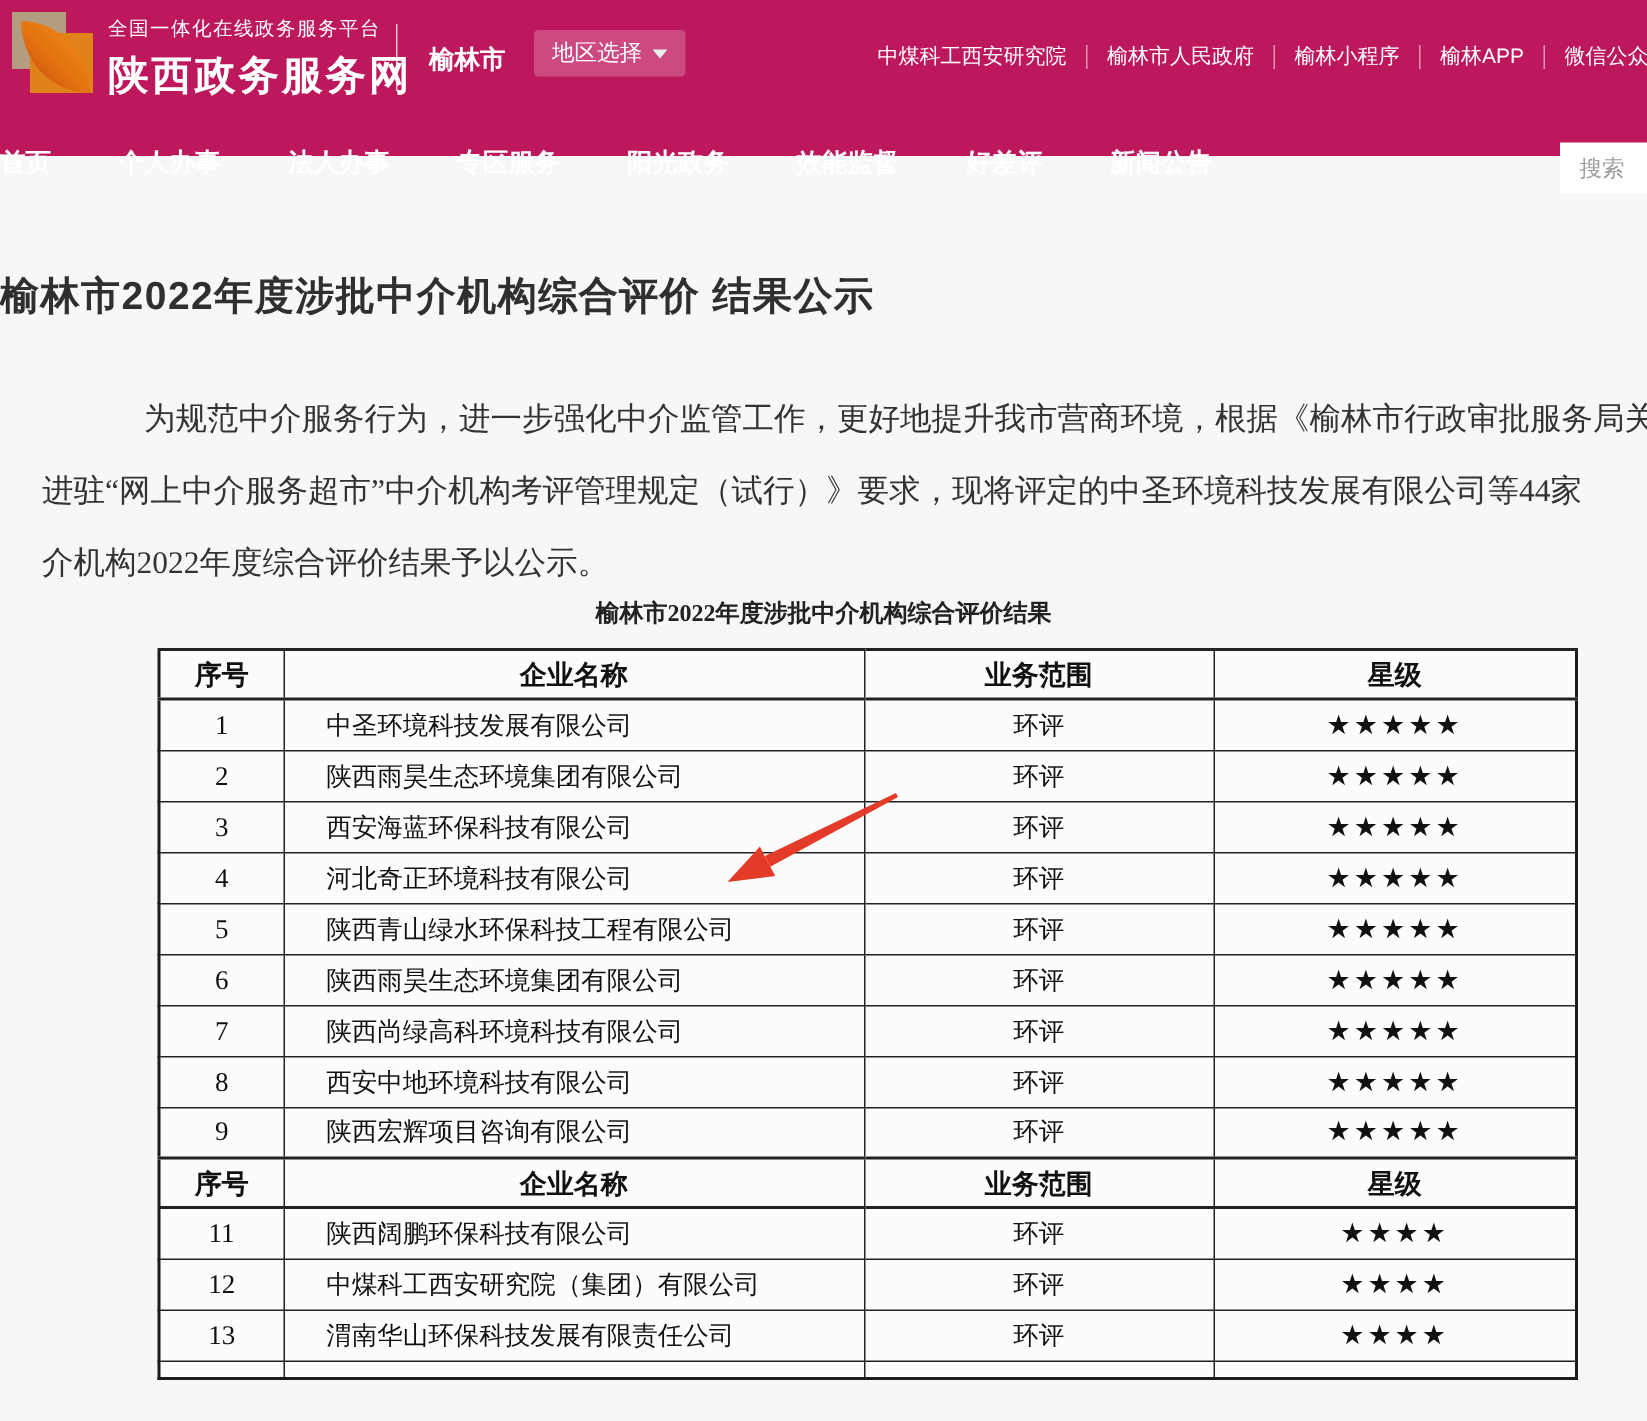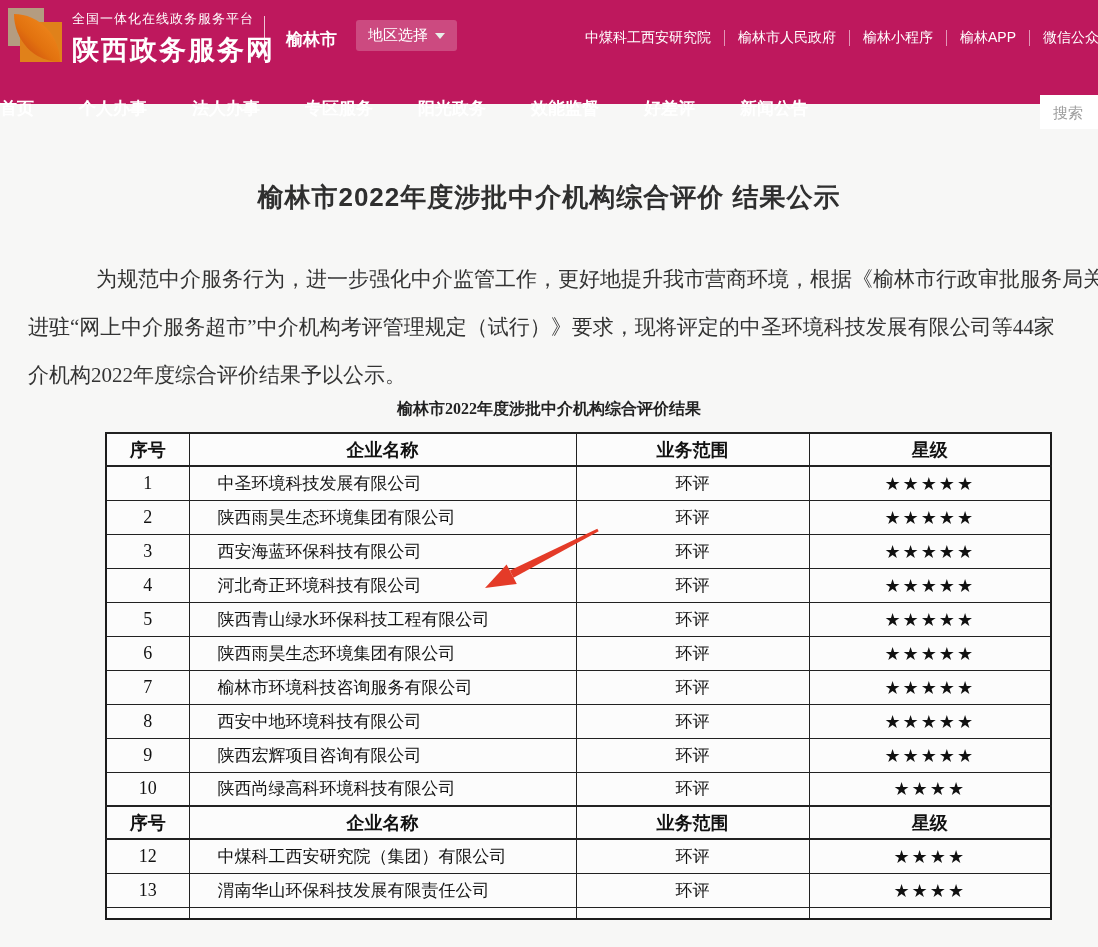"榆林市2022年度涉批中介机构综合评价 结果公示" .article-title { text-align: center -> none }
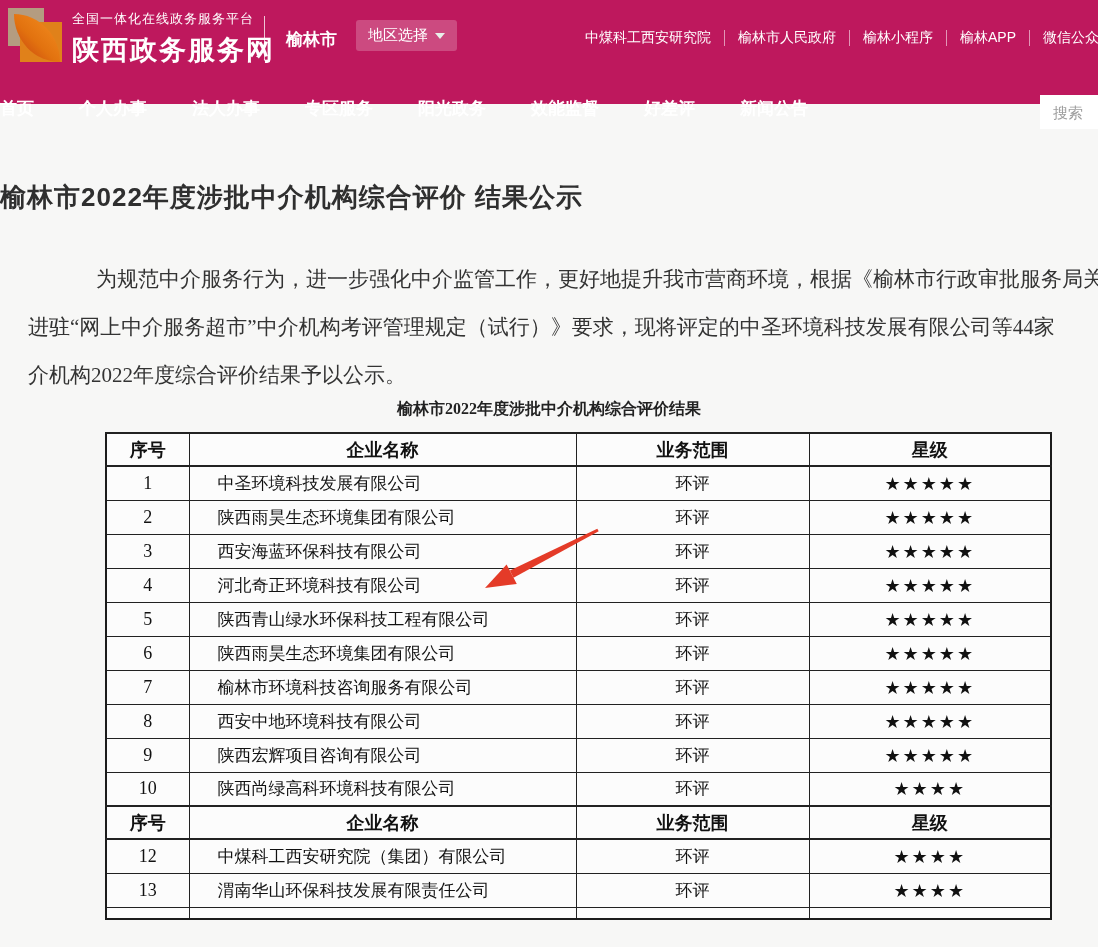"榆林市环境科技咨询服务有限公司" td.c-name { text: 榆林市环境科技咨询服务 -> 陕西尚绿高科环境科技 }
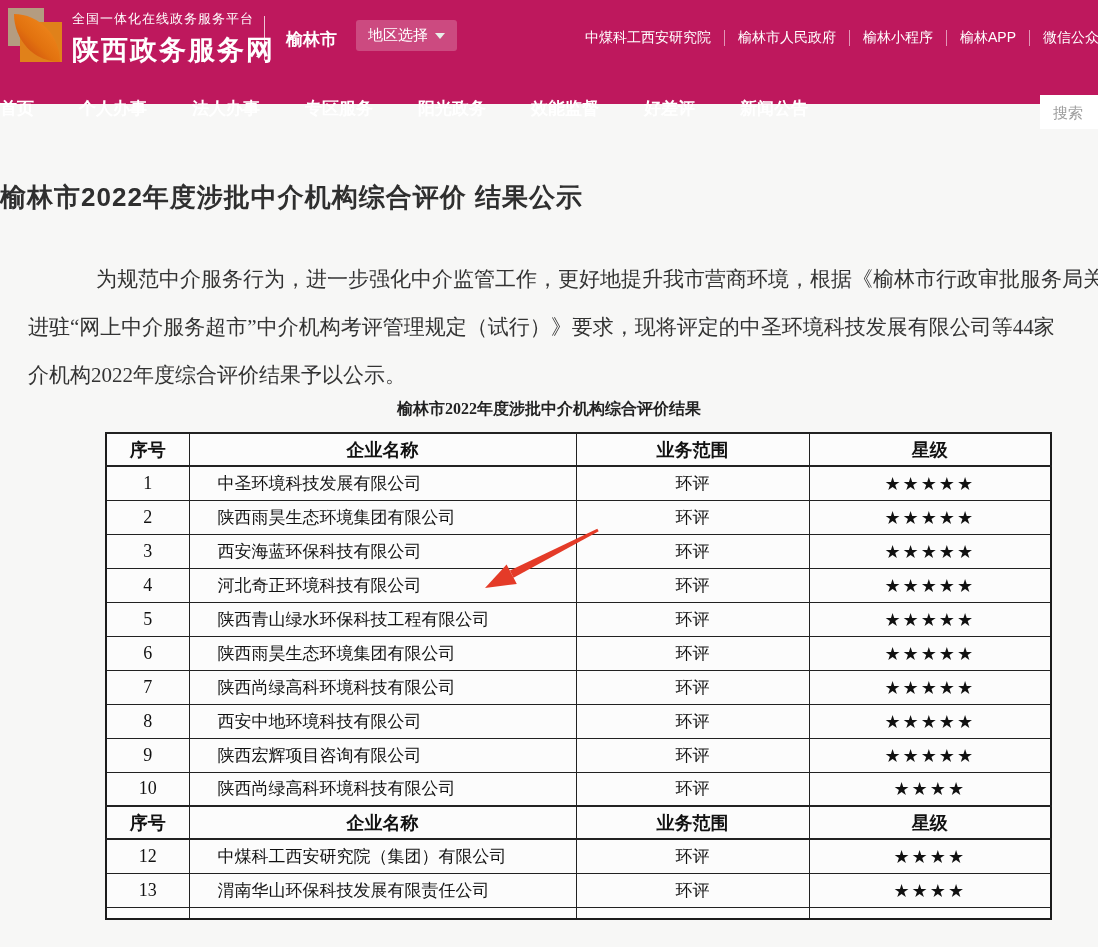"10" tr { html: <tr> <td>10</td> <td>陕西尚绿高科环境科技有限公司</td> <td>环评</td> <td>★★★★</td> </tr> -> none }
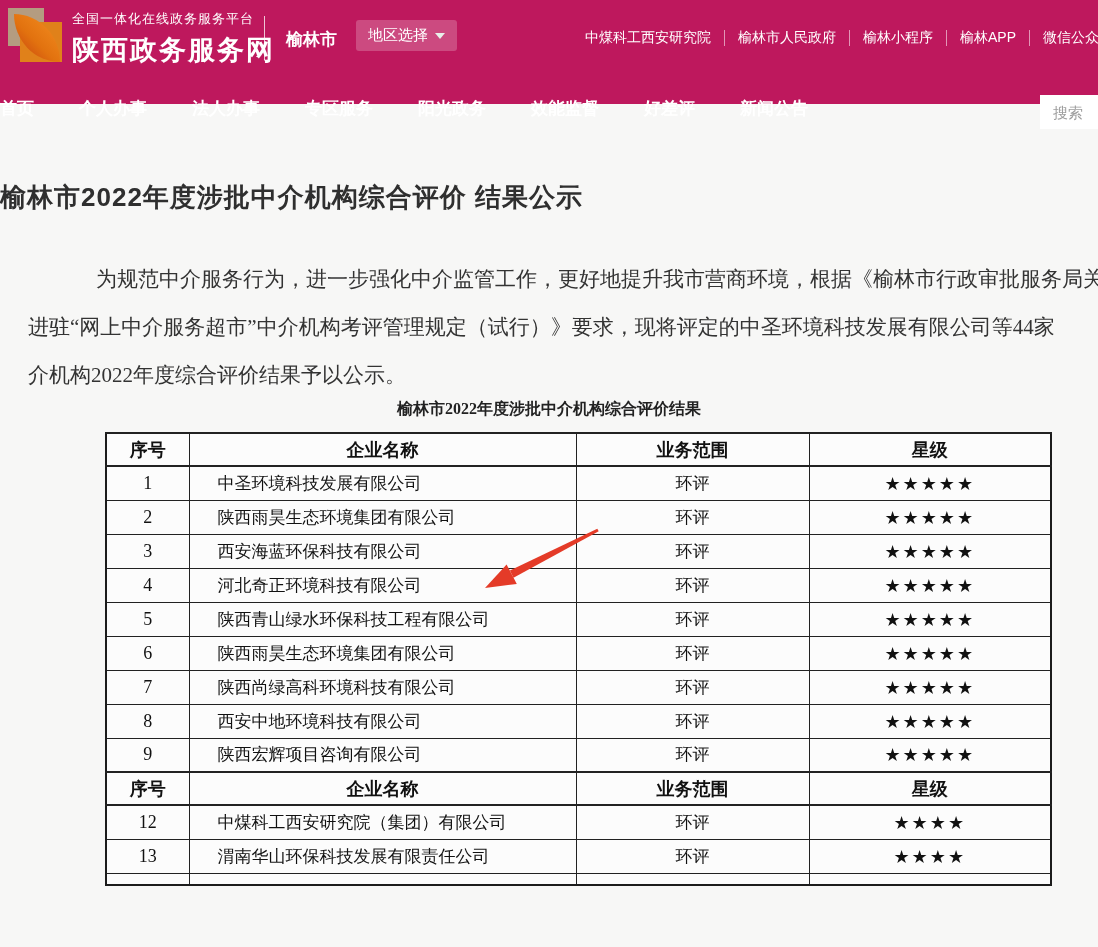"11" tr { html: none -> <tr> <td>11</td> <td>陕西阔鹏环保科技有限公司</td> <td>环评</td> <td>★★★★</td> </tr> }
